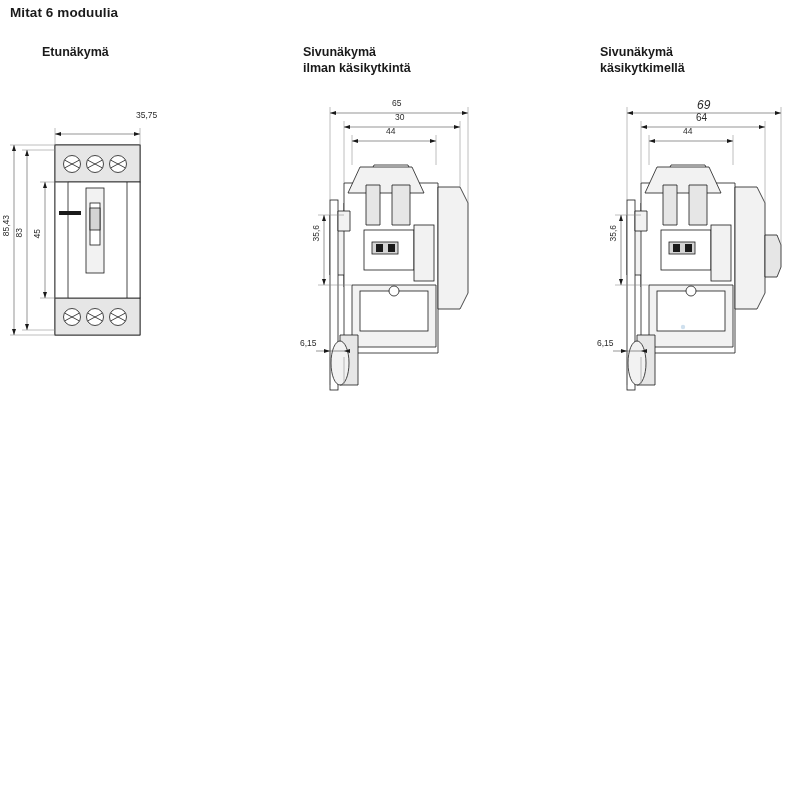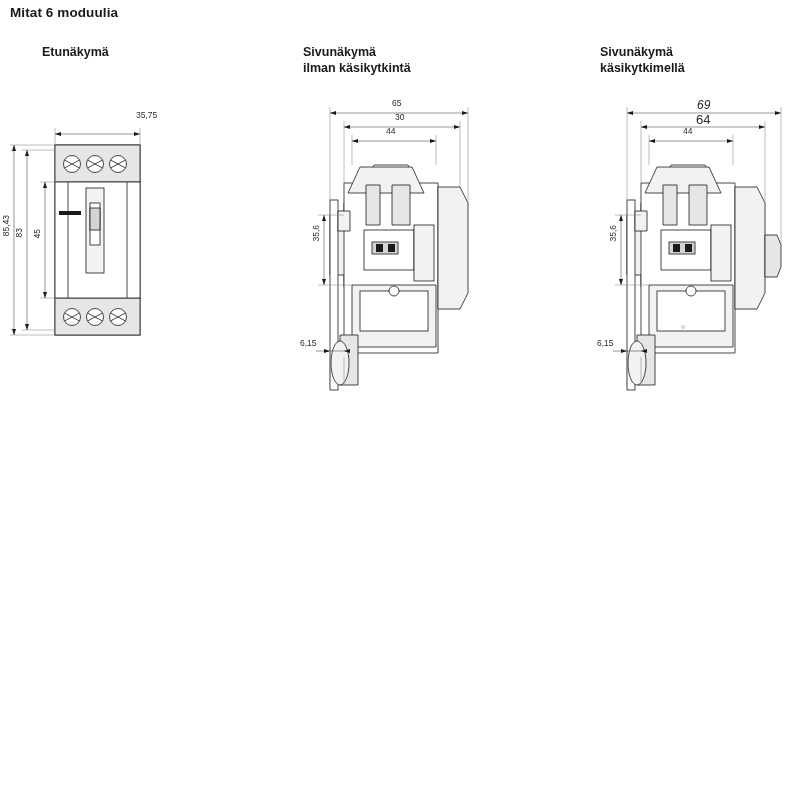"64" div { font-size: 13px -> 10px }
